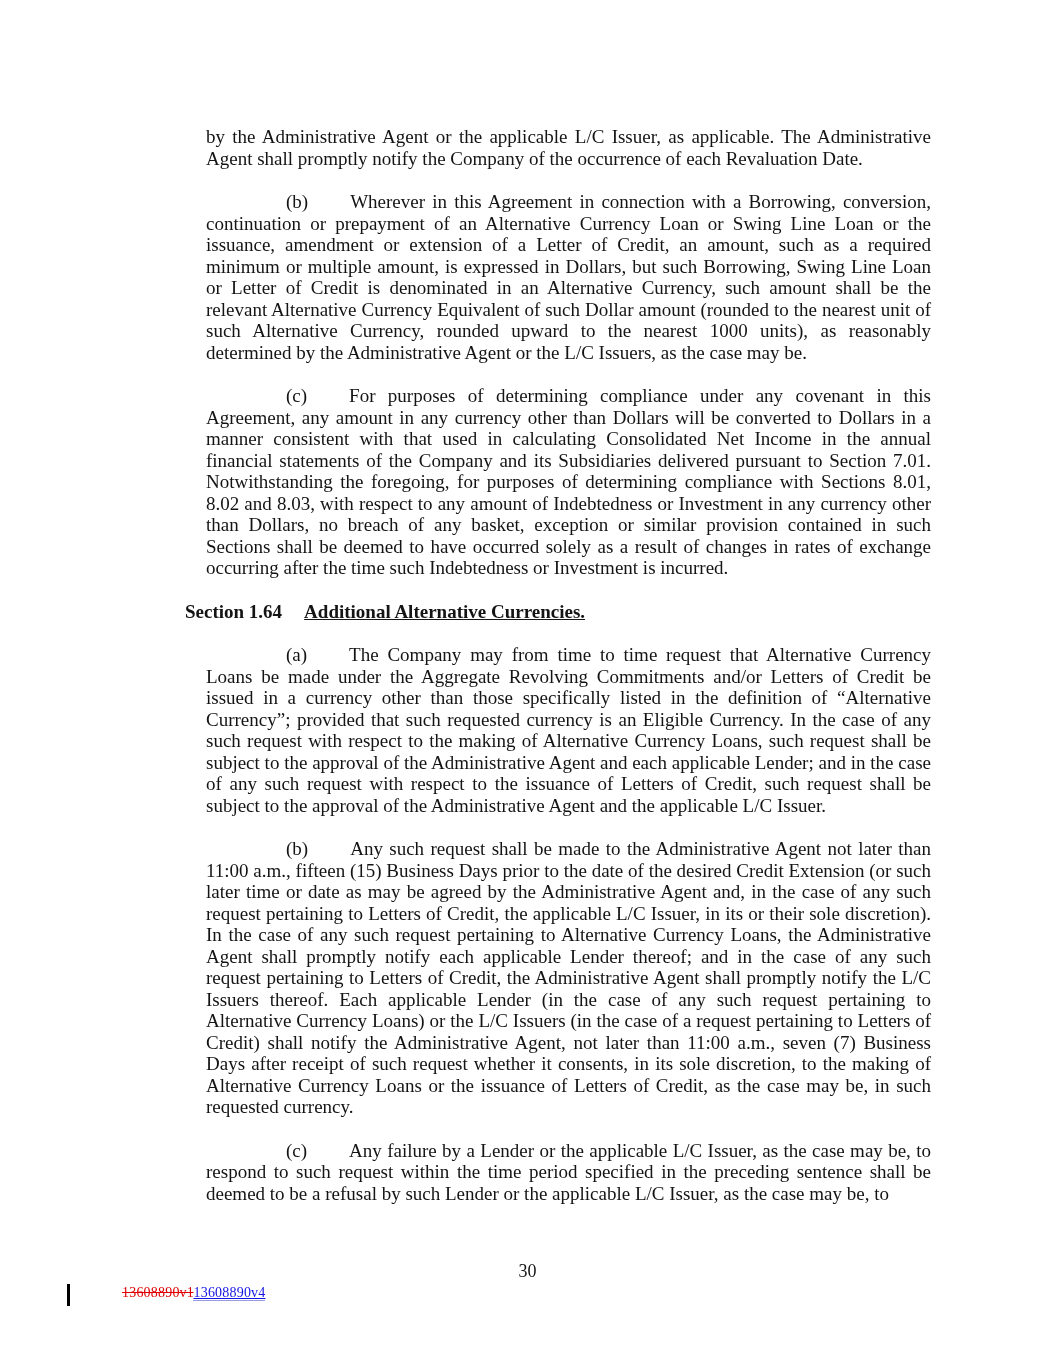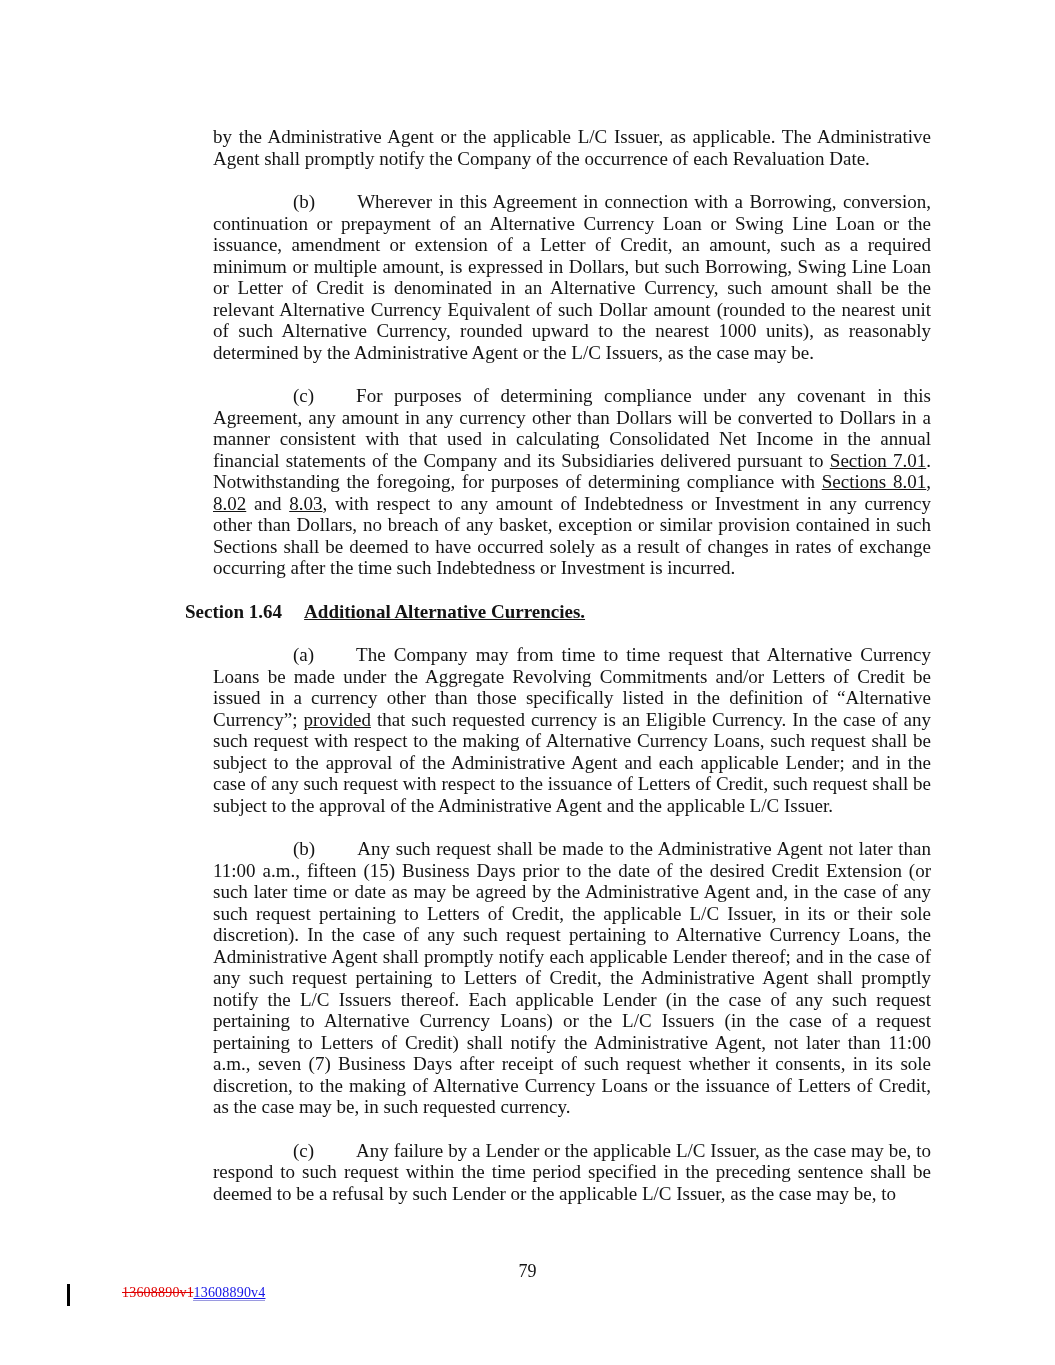"by the Administrative Agent or" .para { margin: 0 0 22px 8px -> 0 0 22px 1px }
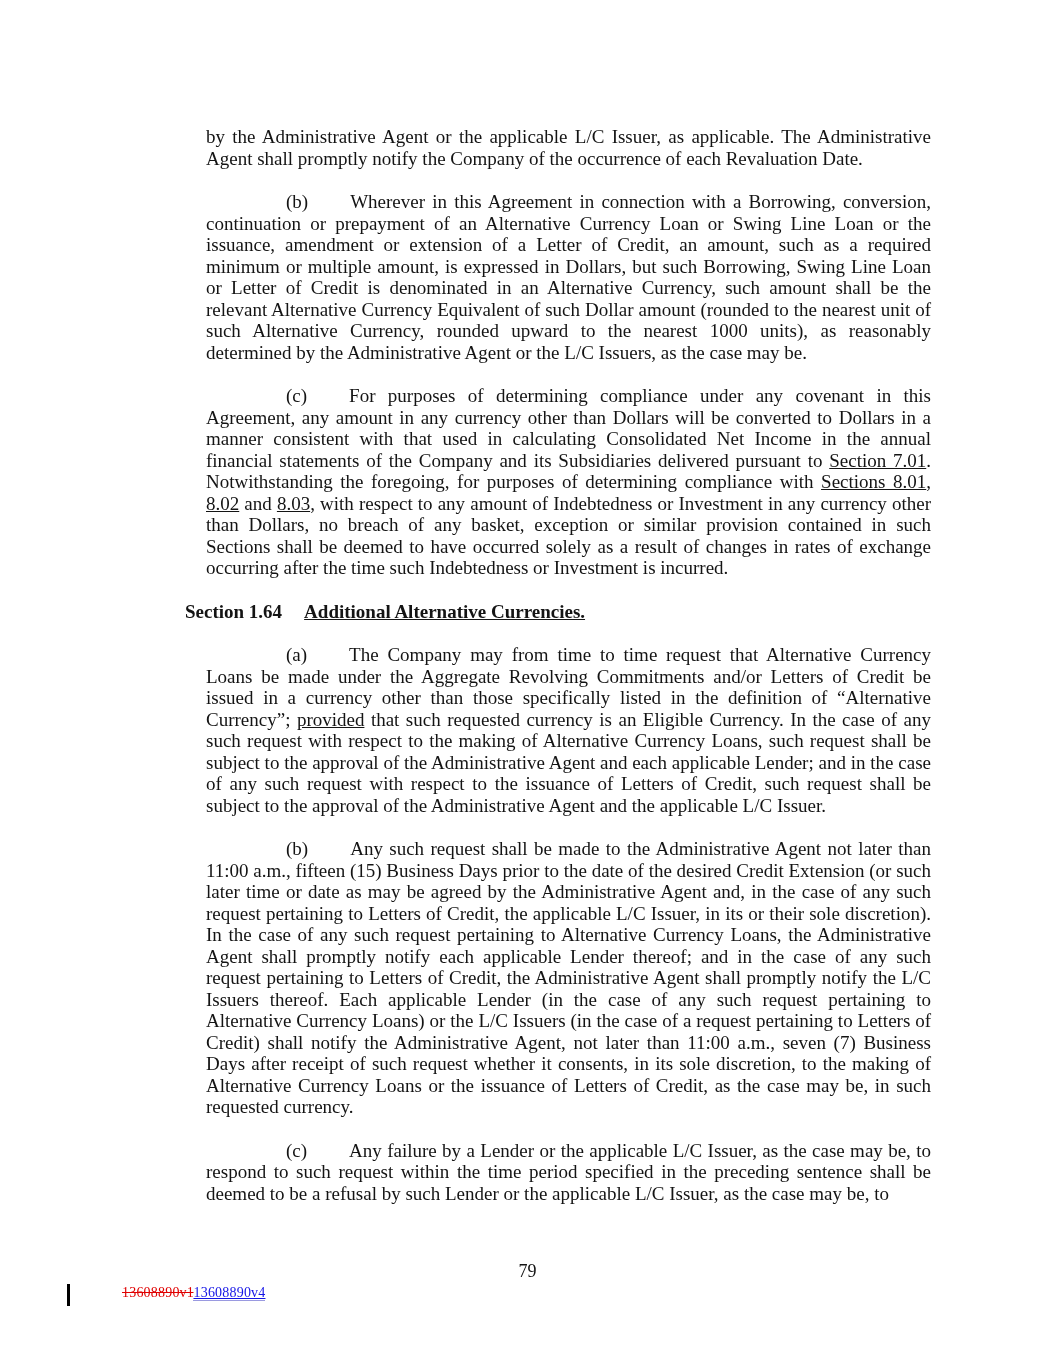"Section 7.01" .u { text-decoration: underline -> none }
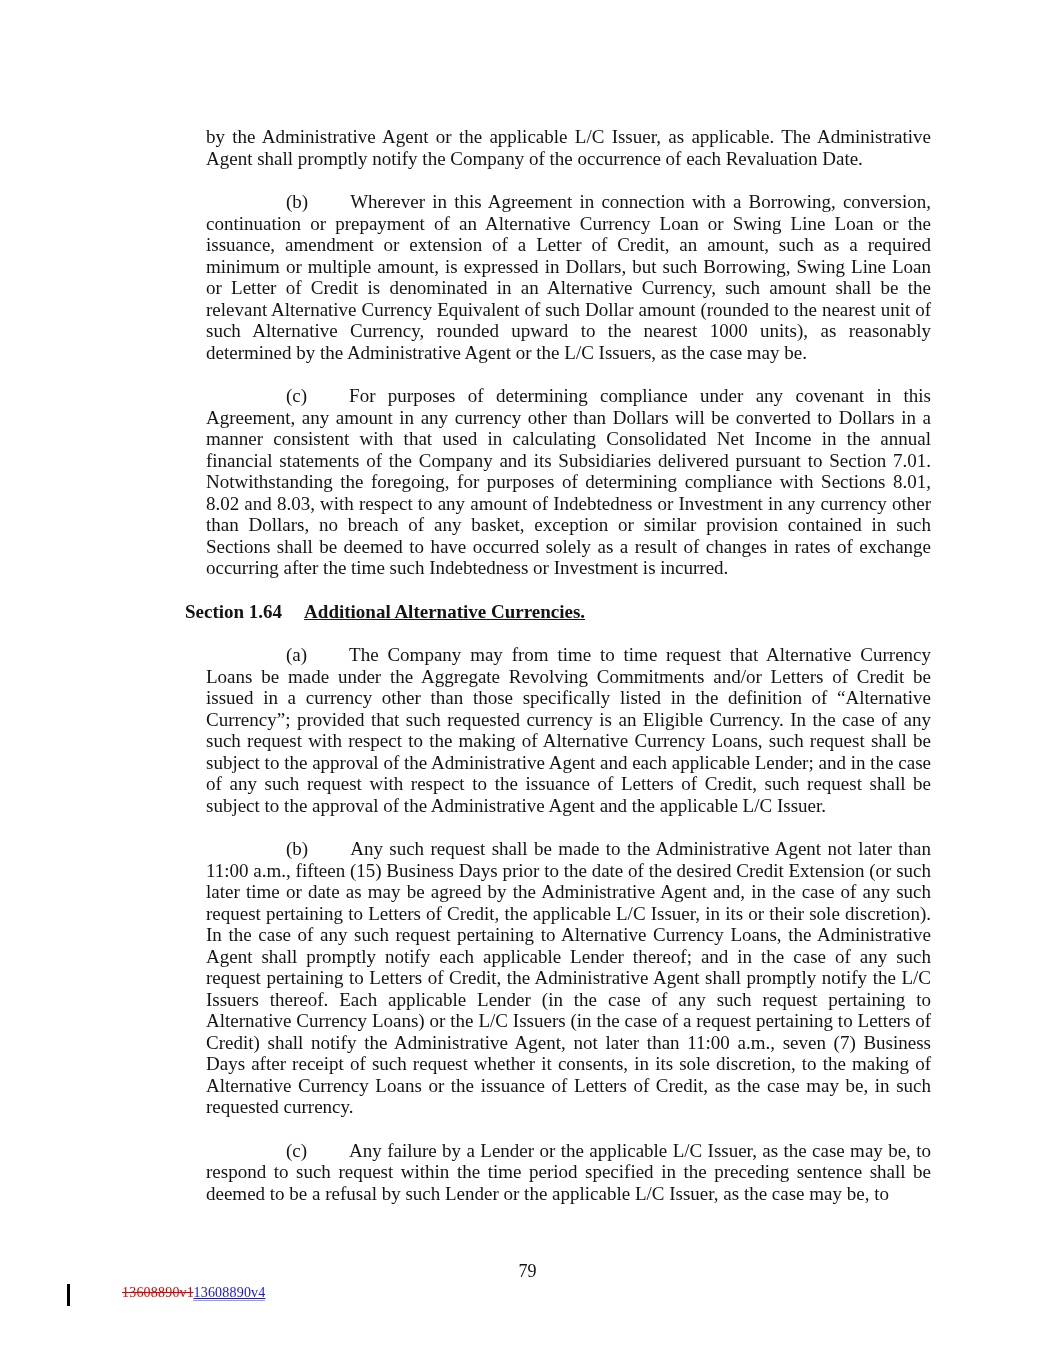"79" div.pagenum { text: 79 -> 30 }
